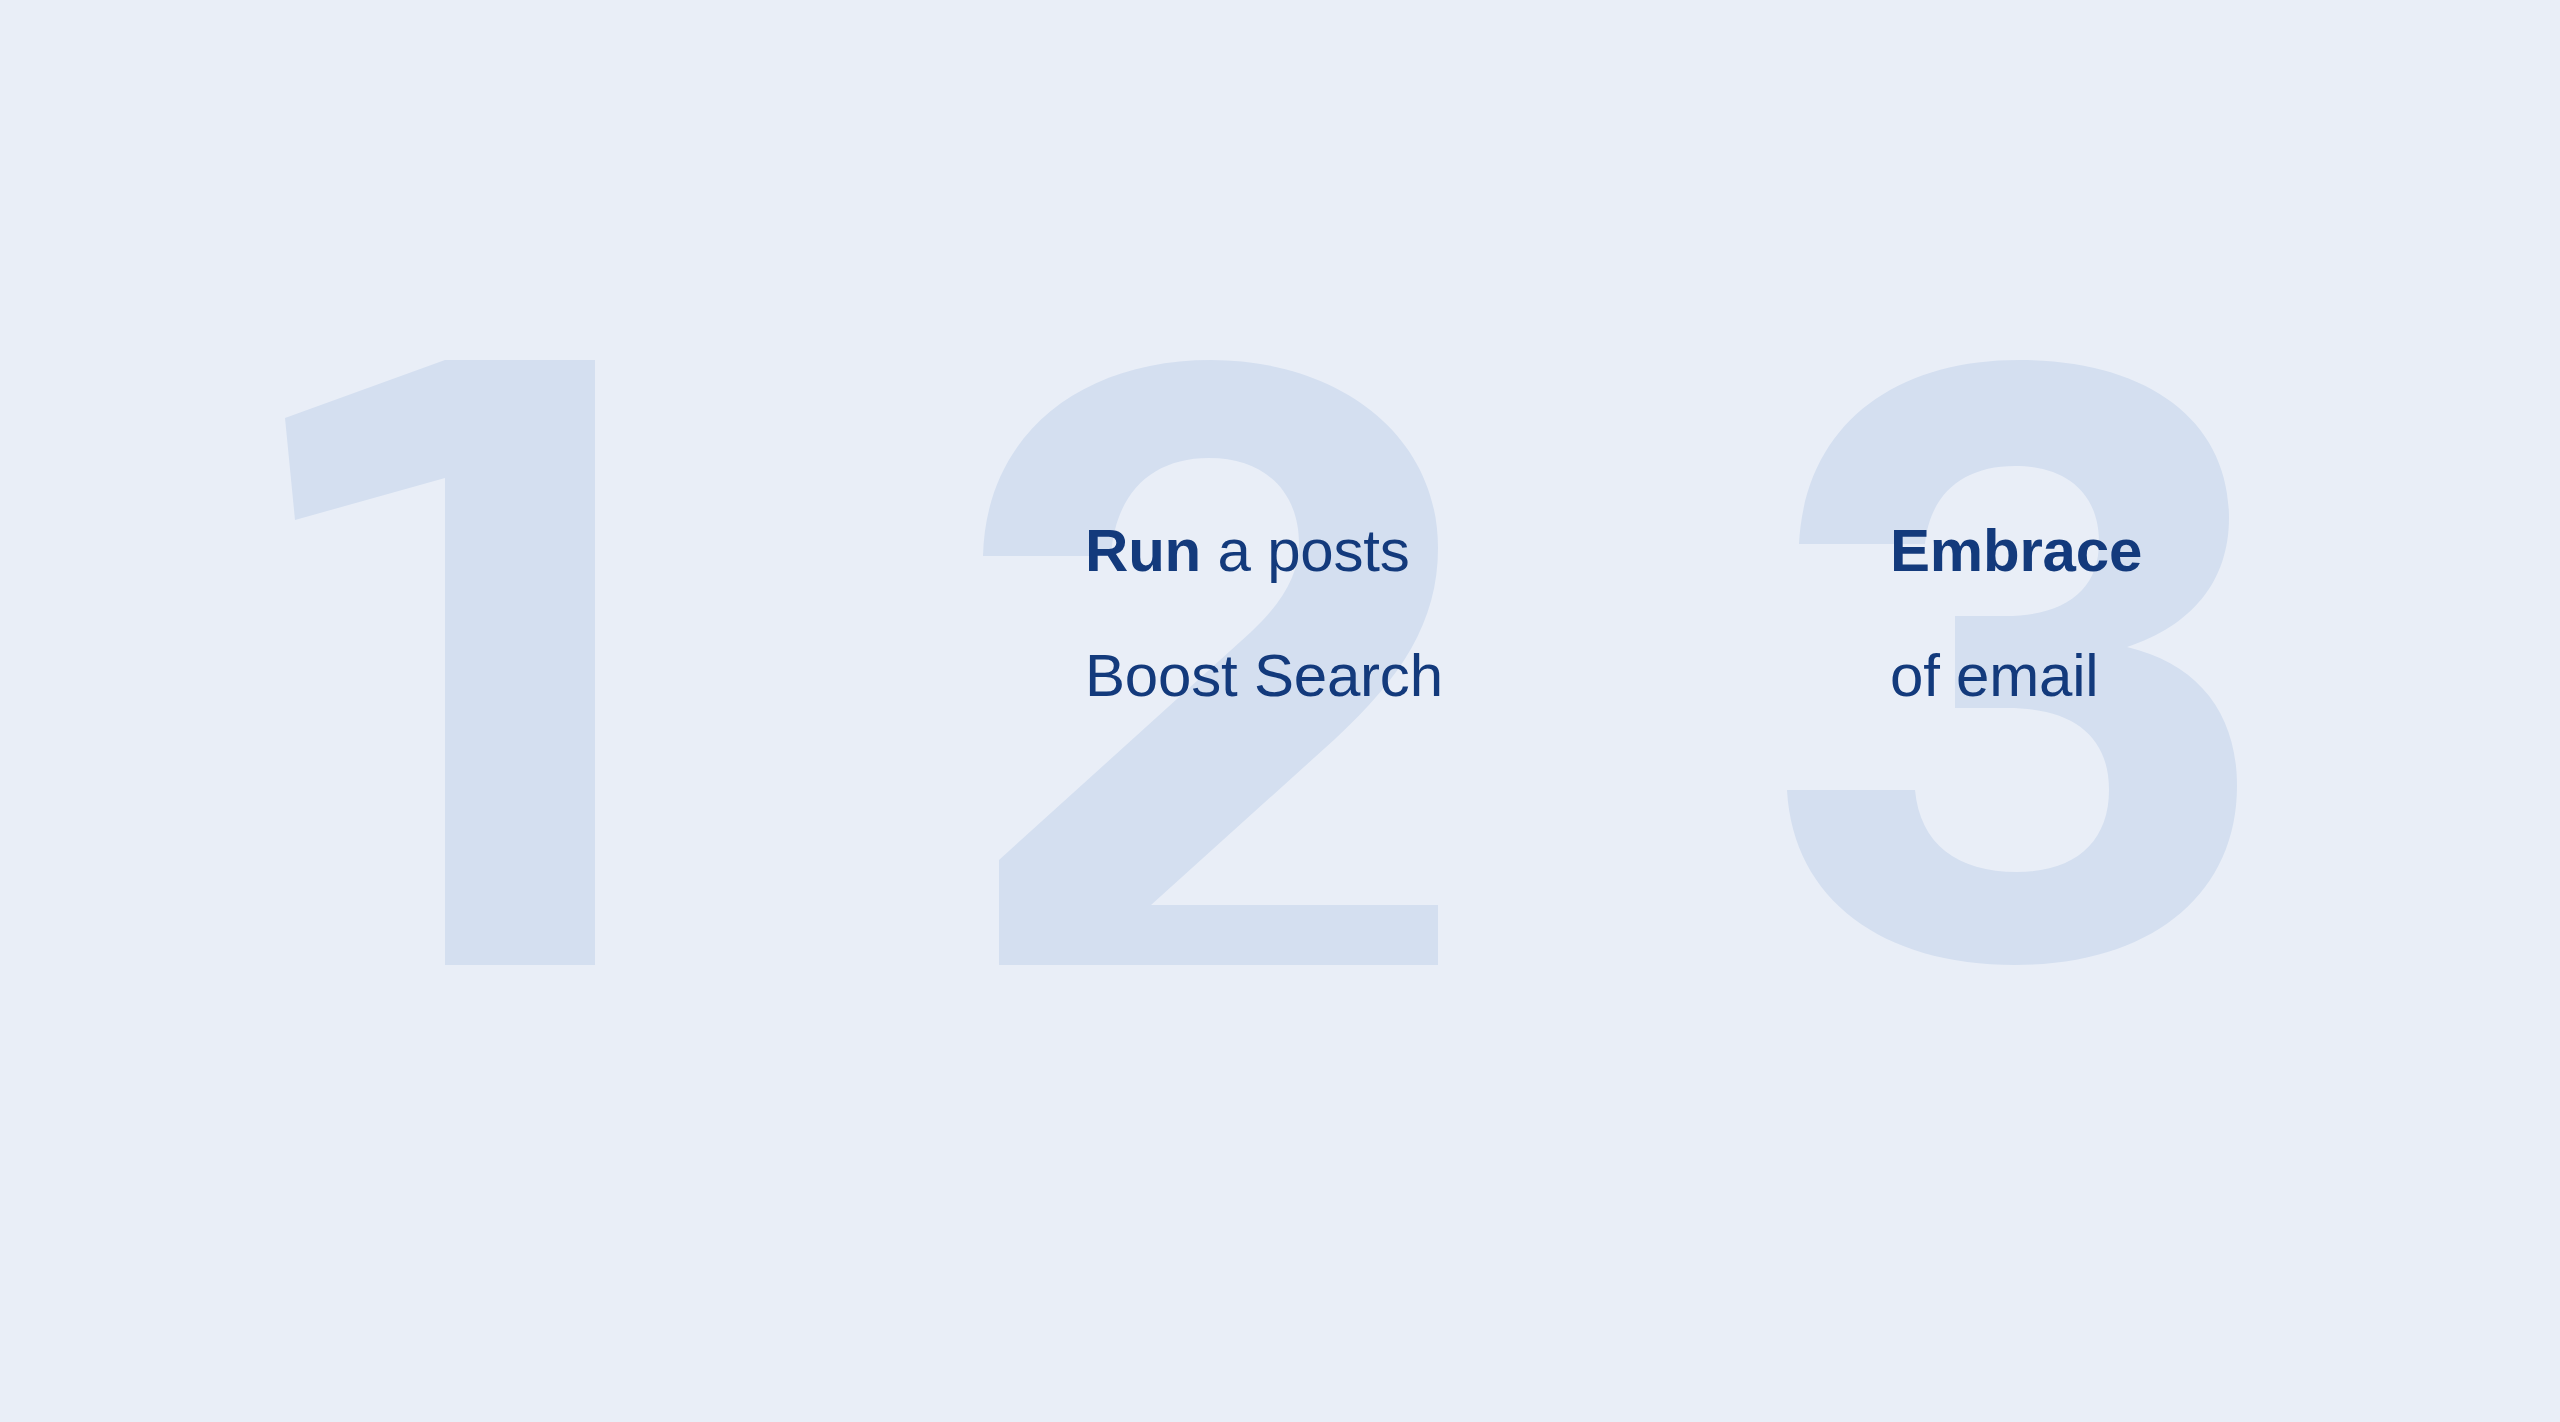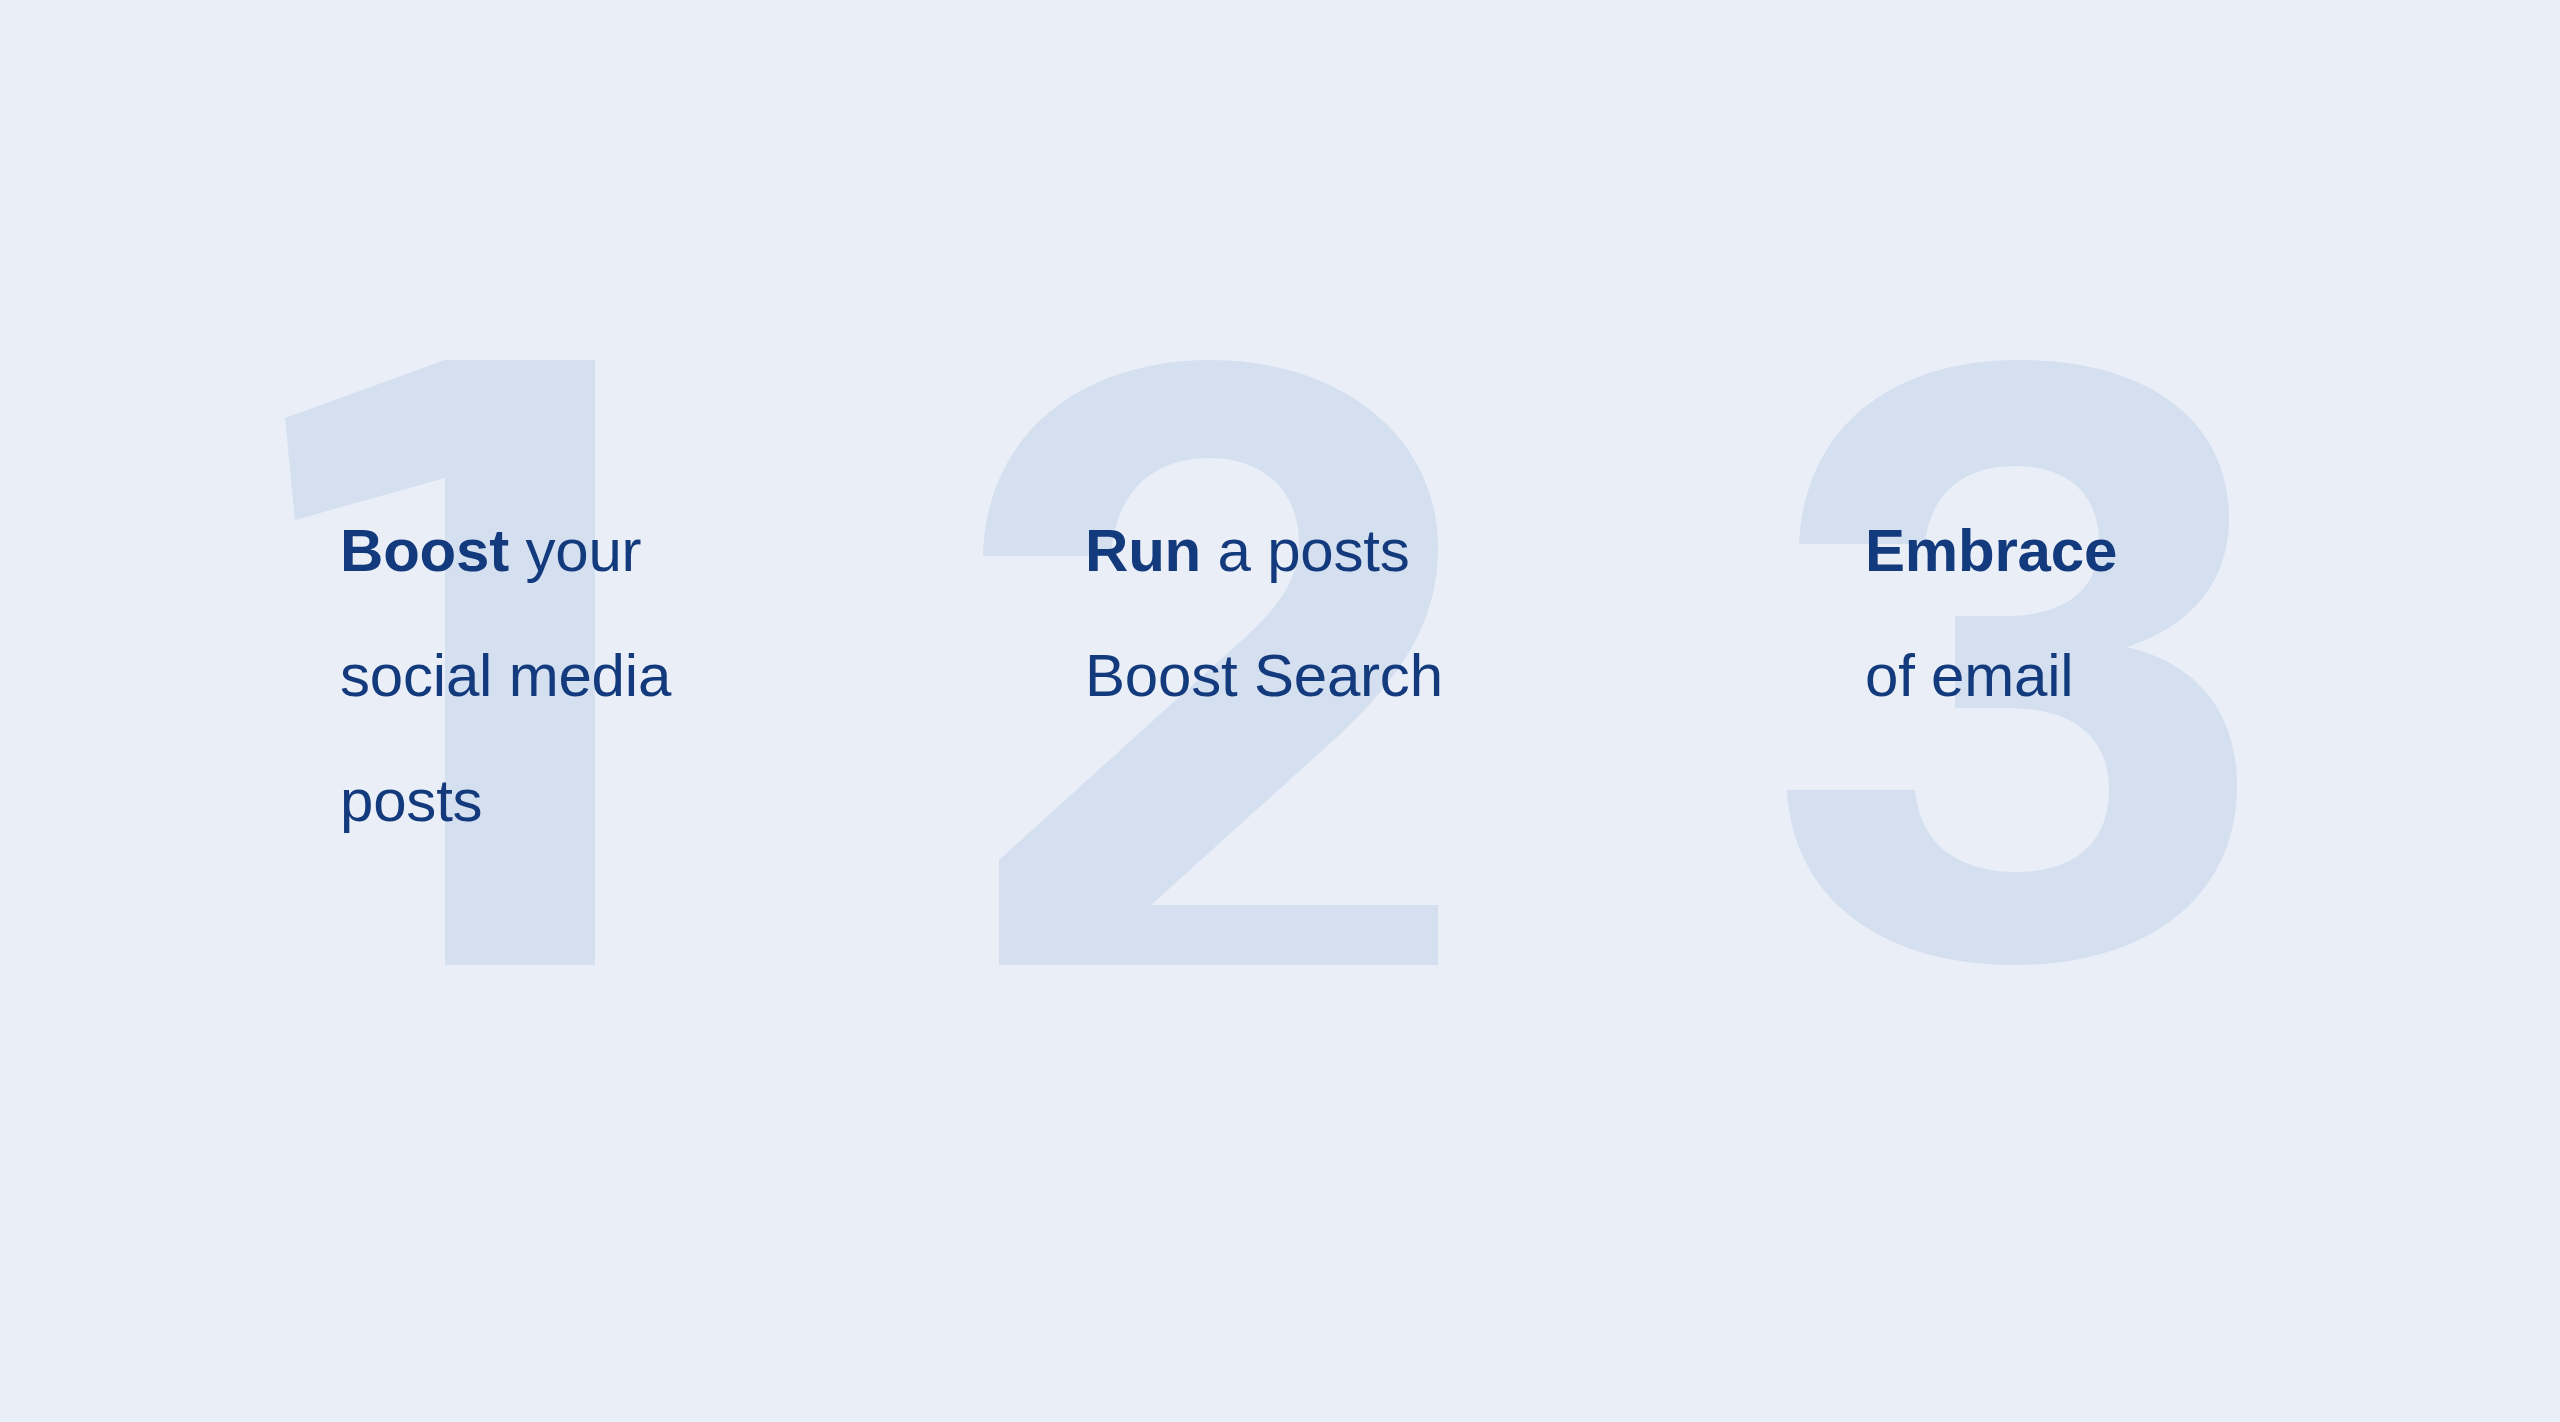"Boost your" div.caption { html: <div> <span><span>Boost</span><span> your</span></span> <span>social media</span> <span>posts</span> </div> -> none }
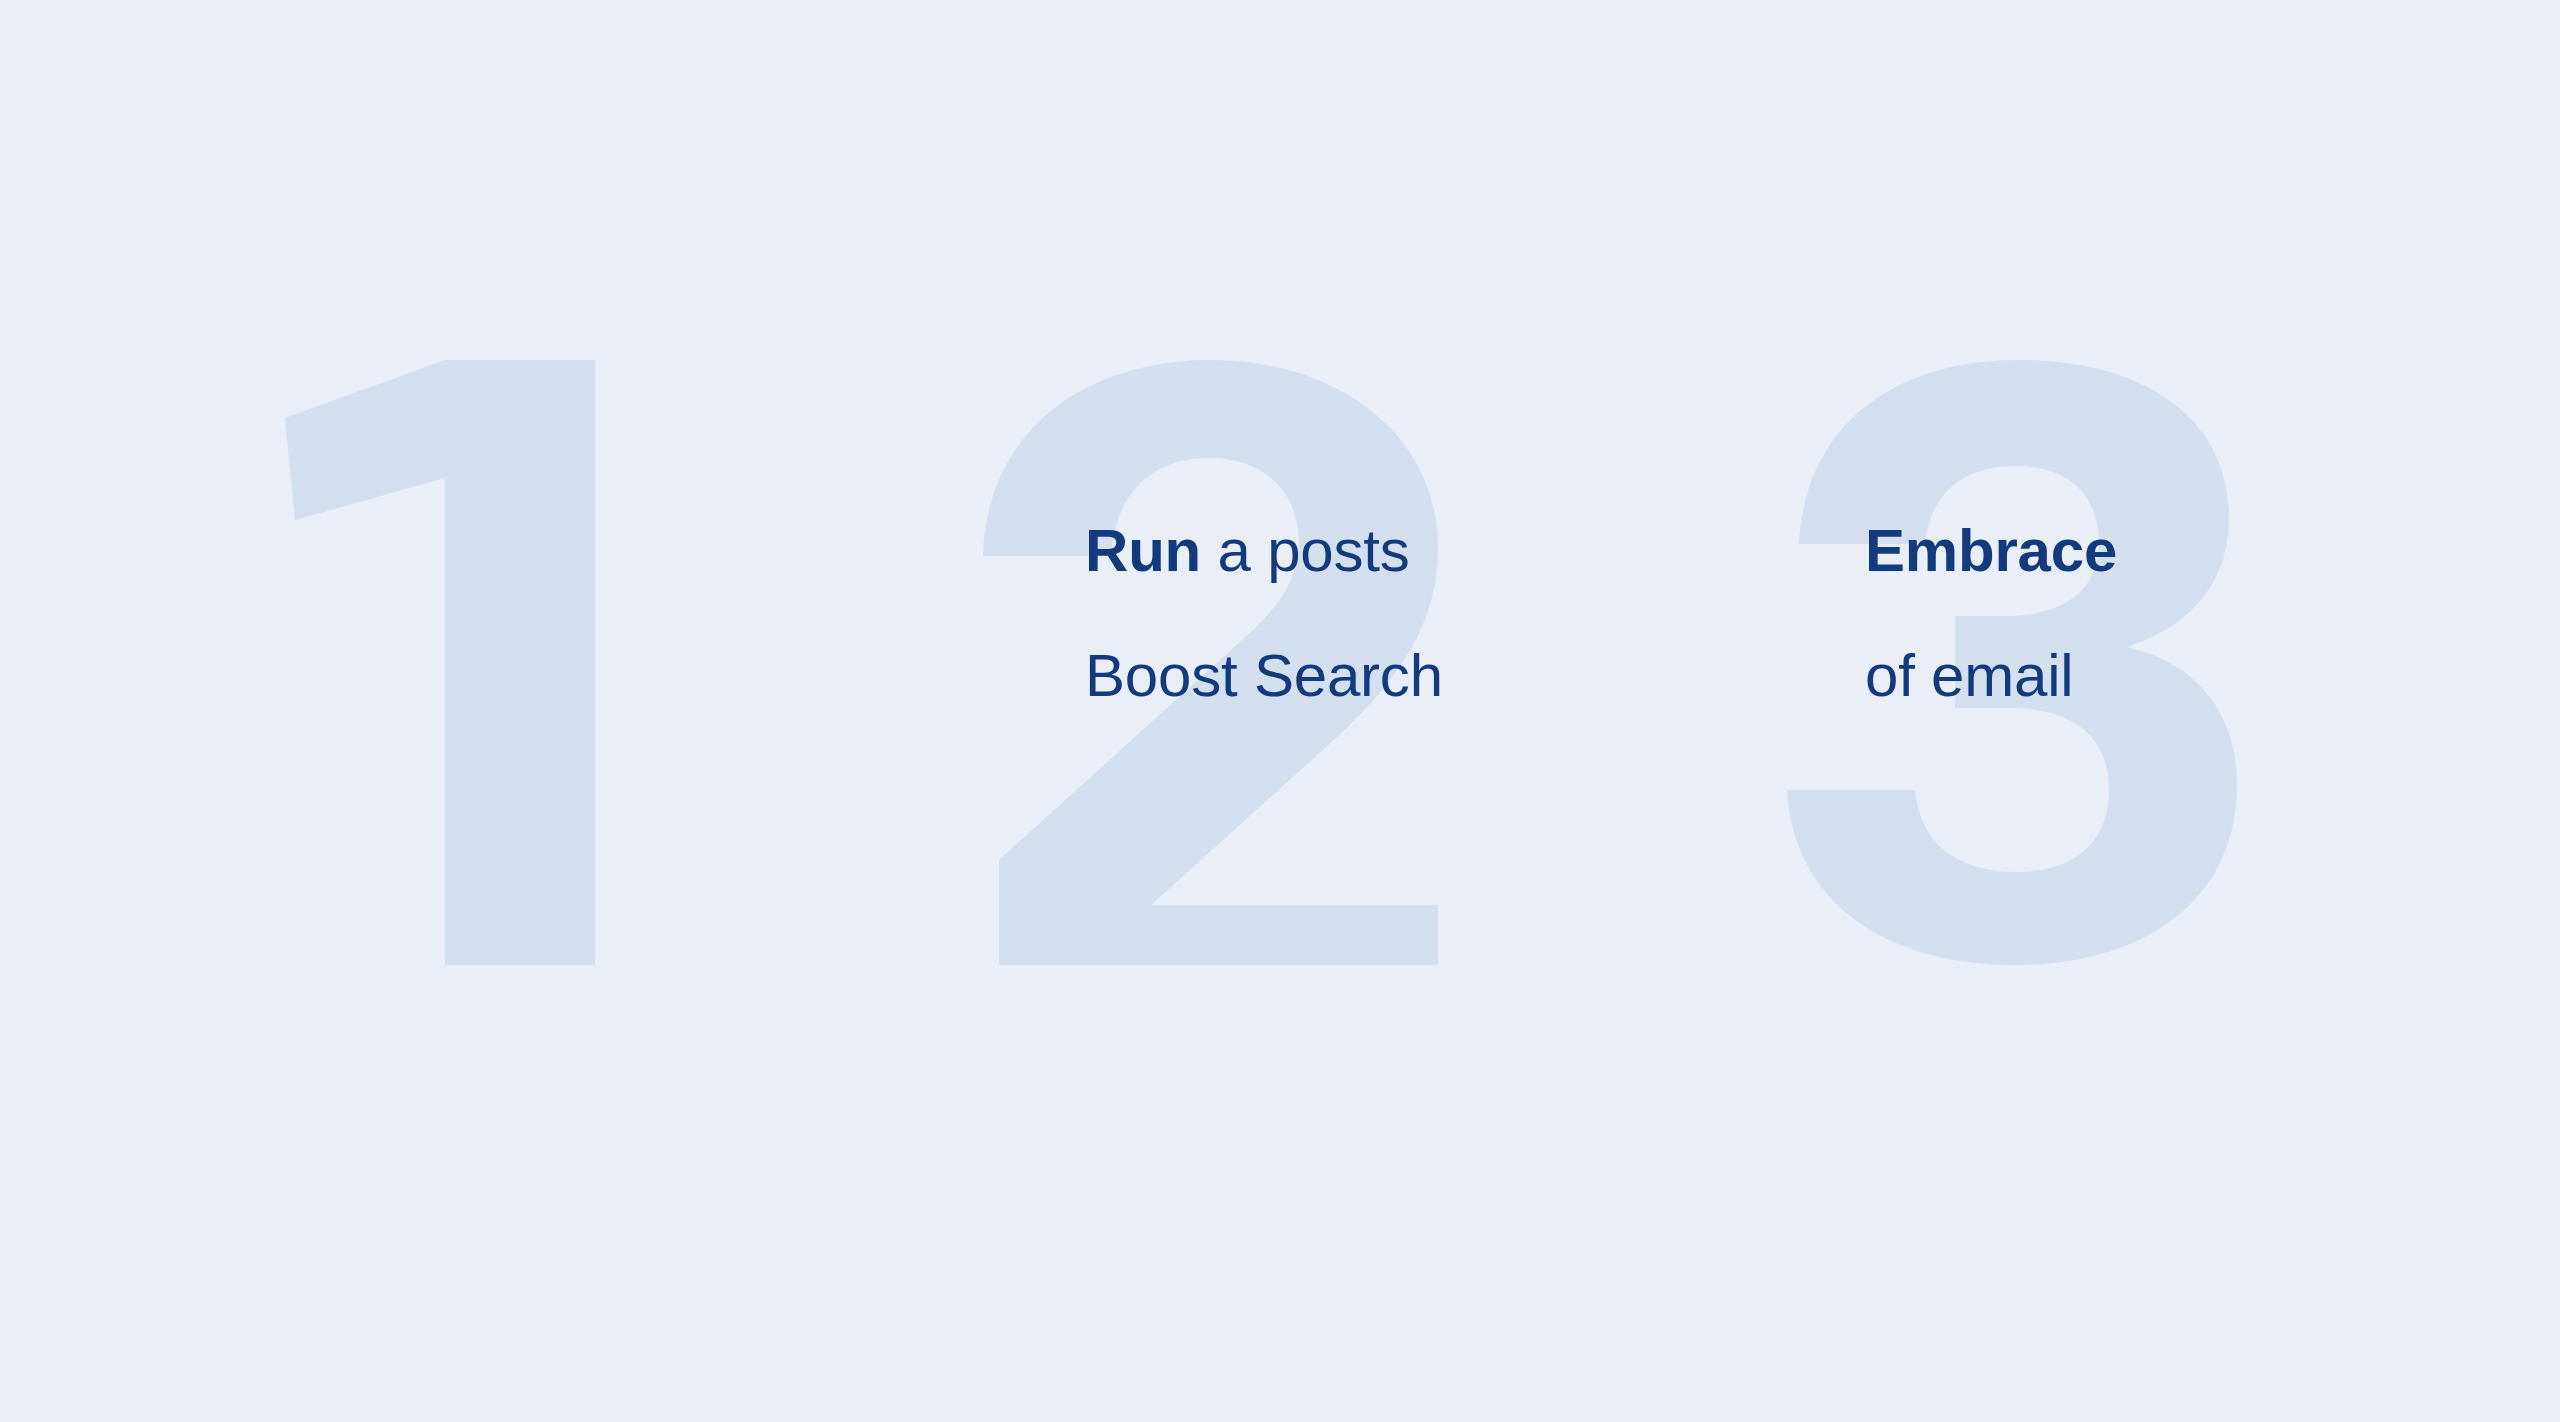"Embrace" .step-3 .caption { left: 90px -> 115px }
